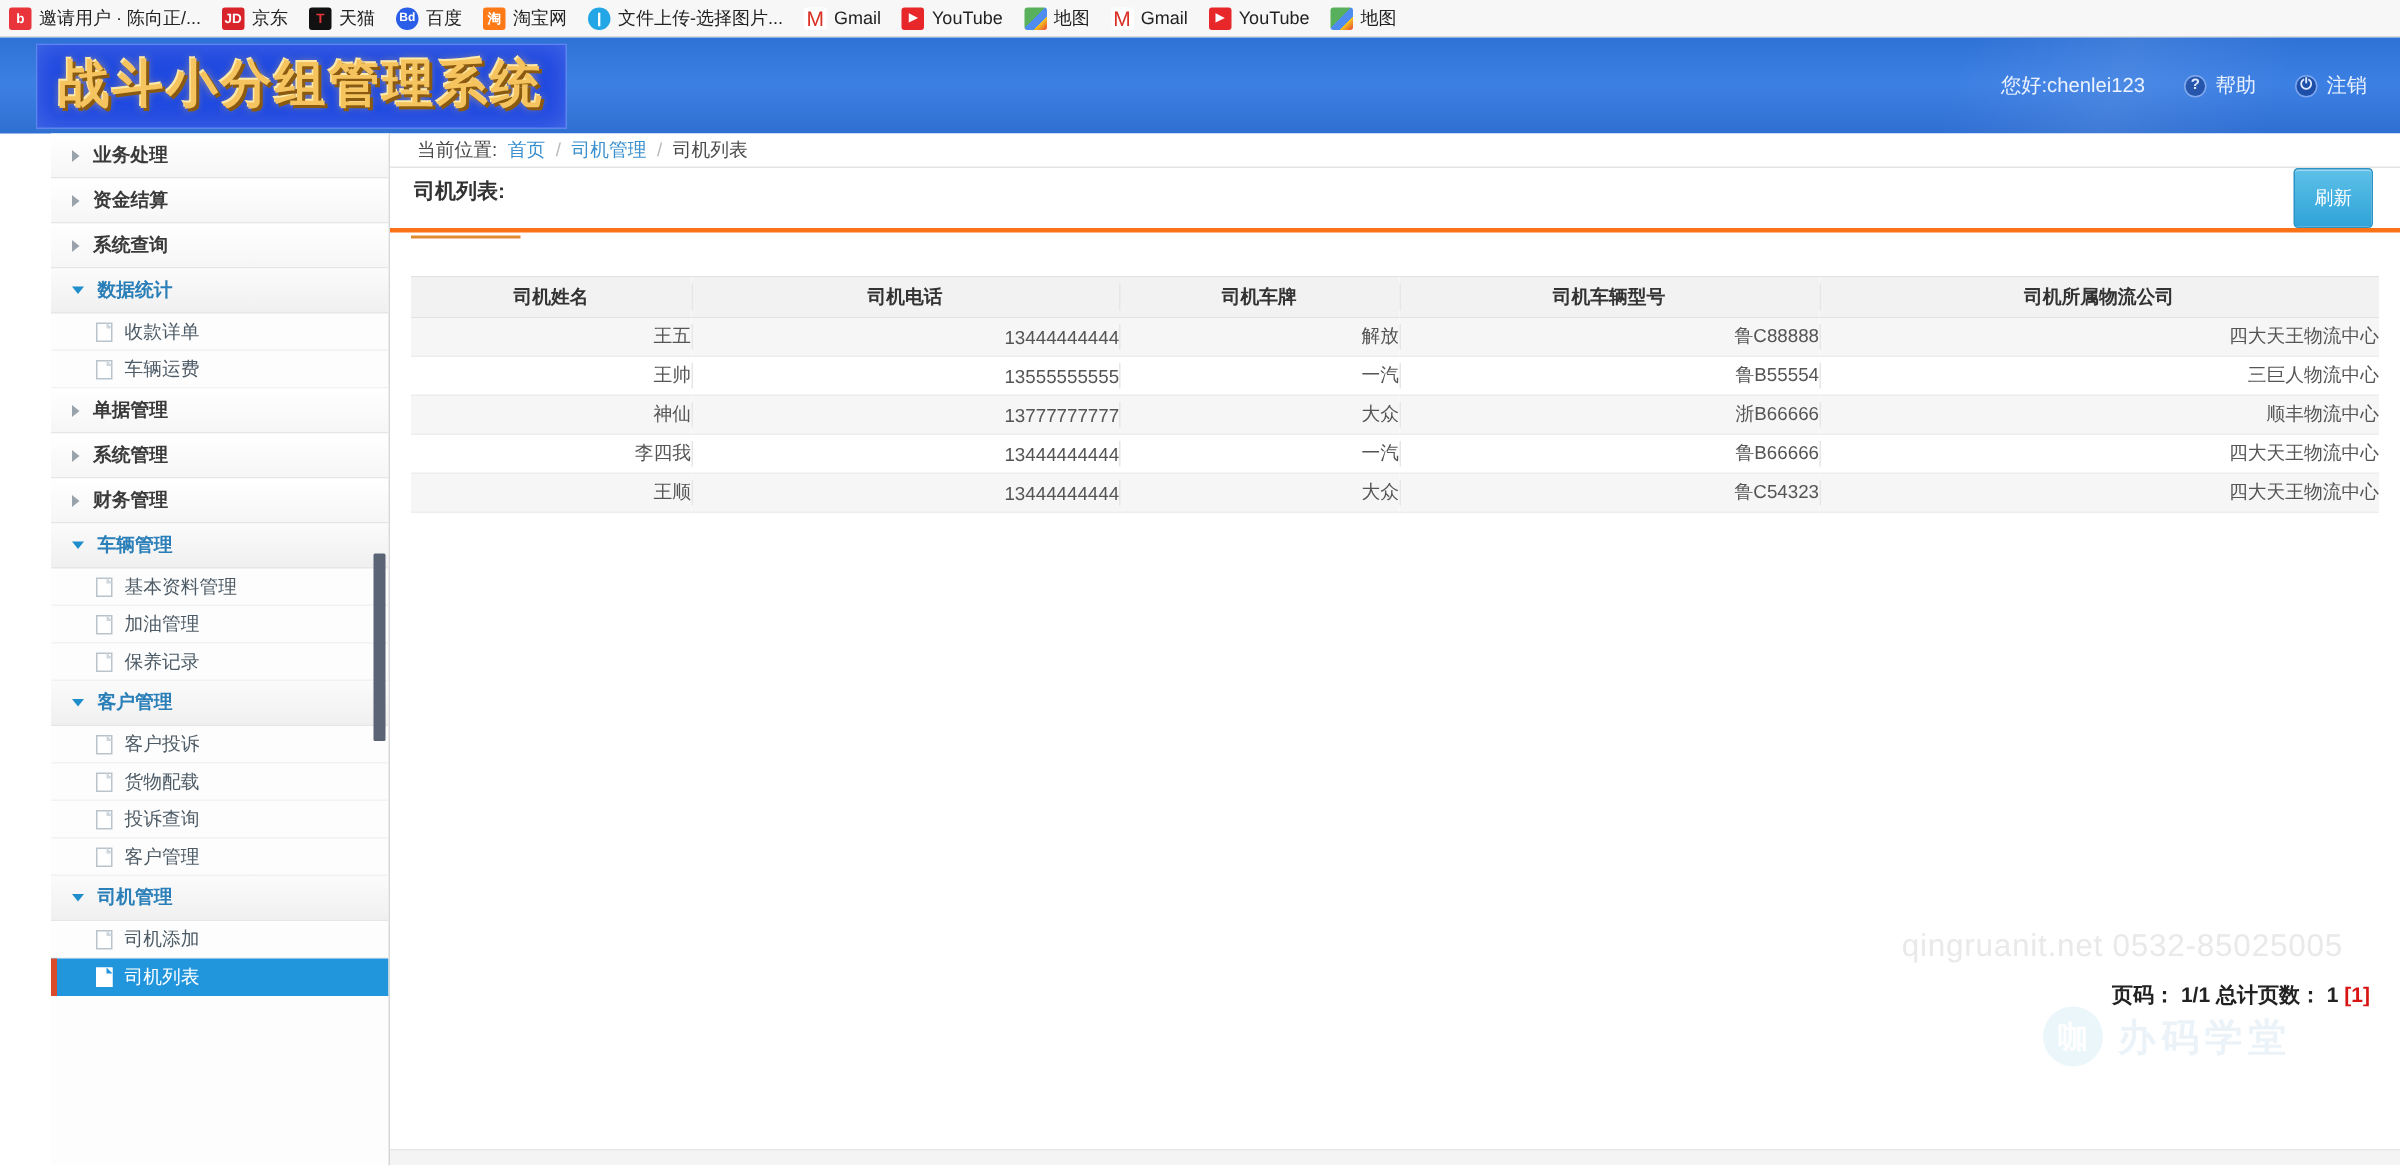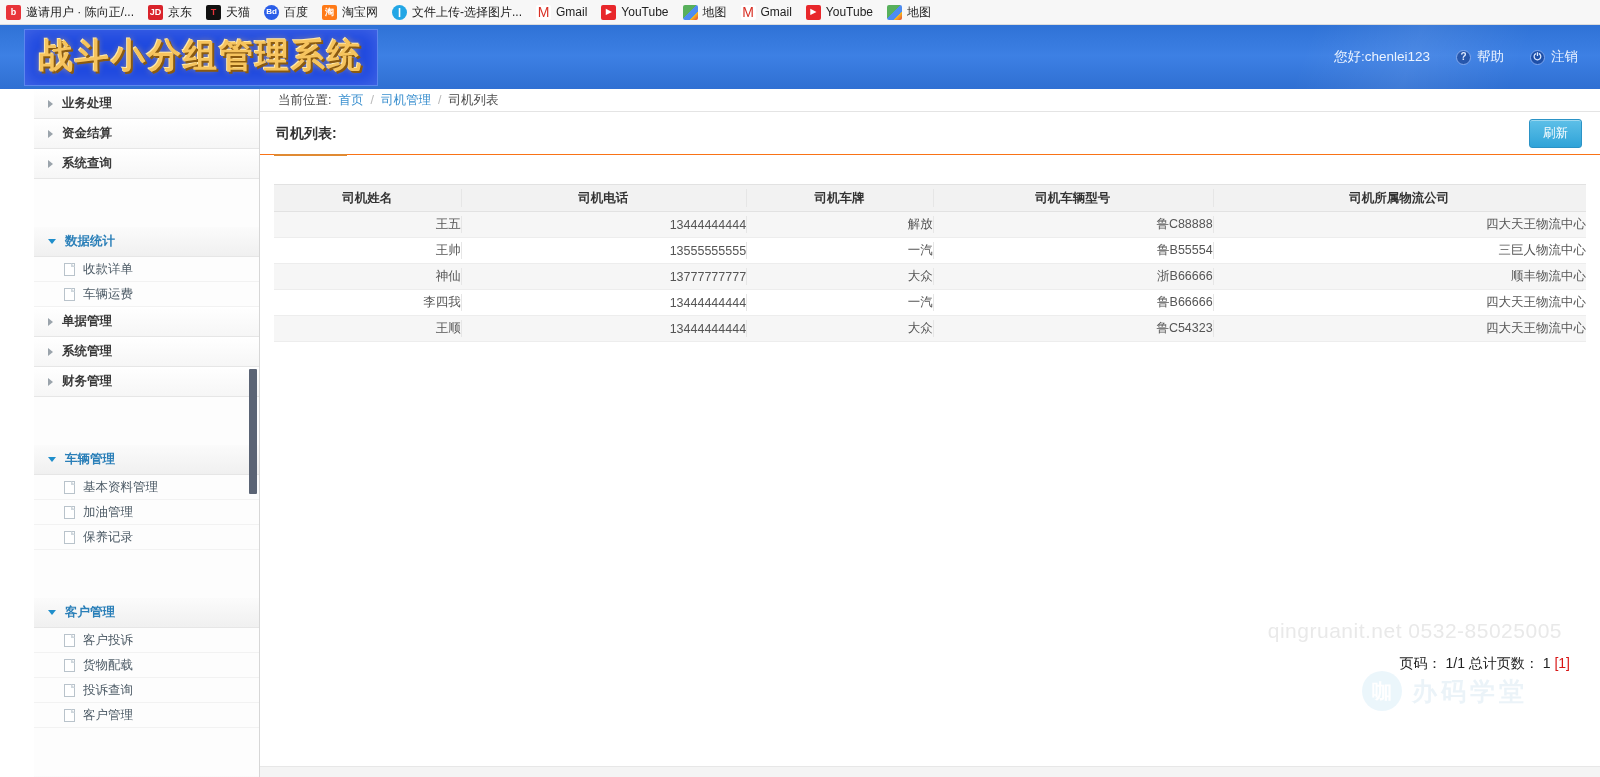"司机列表:" #title-bar { align-items: center -> none; border-bottom: 1px solid #f97316 -> 3px solid #f97316 }
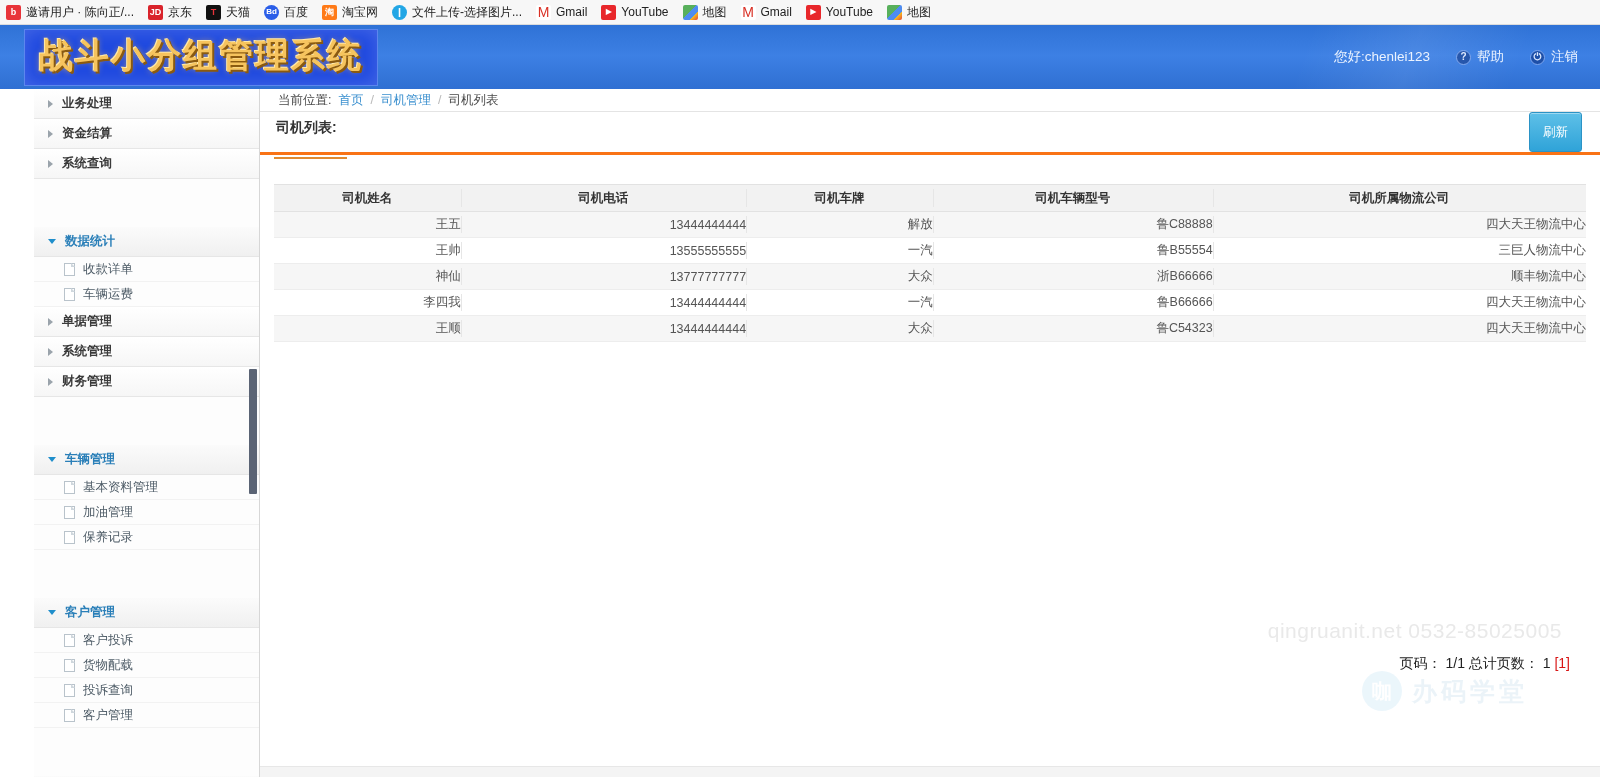"数据统计" .menu-group.open > .grp-head { margin-top: 48px -> none }
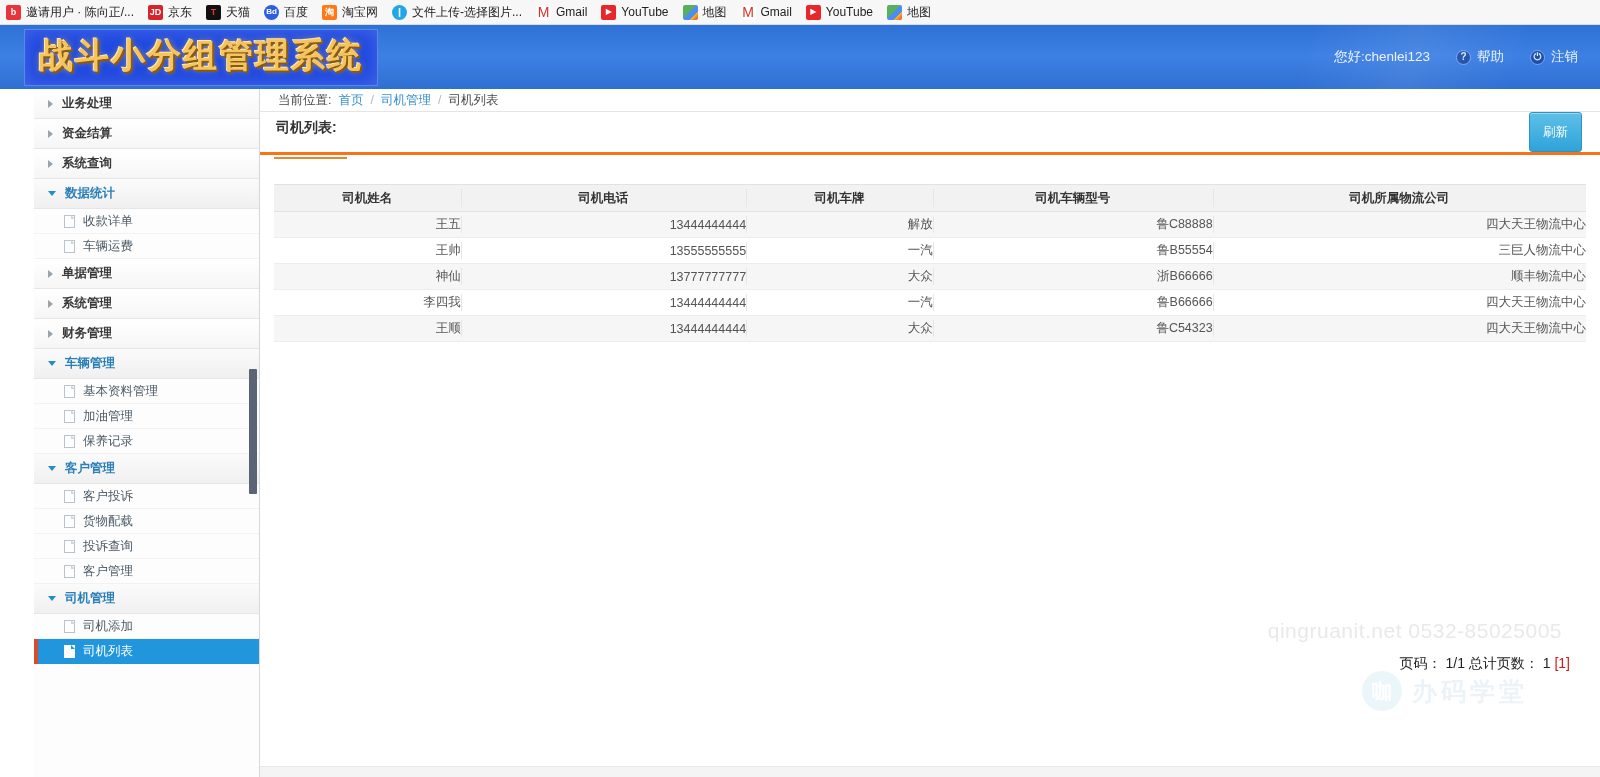"页码： 1/1 总计页数： 1 [1]" #pagination { font-weight: normal -> bold; right: 30px -> 20px }
